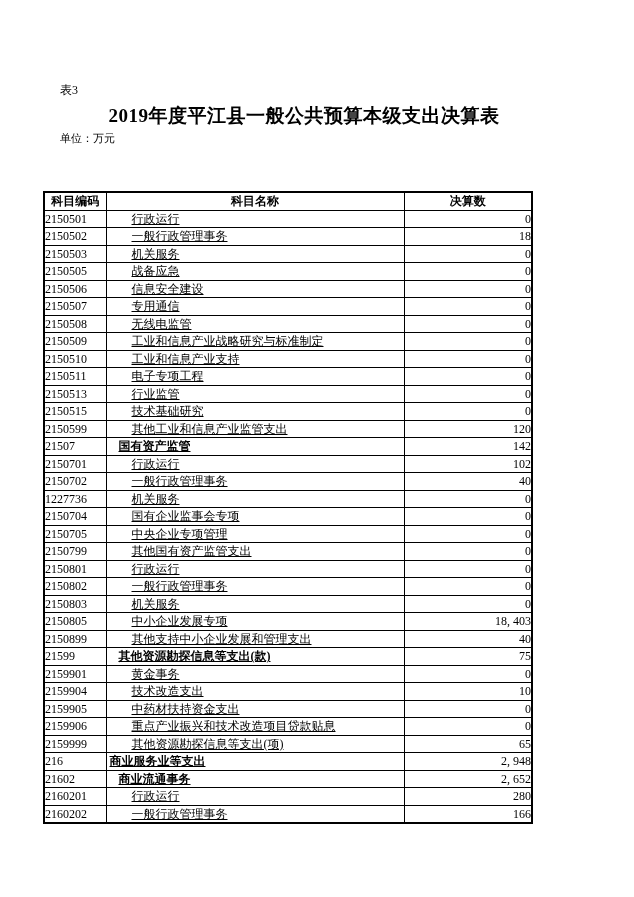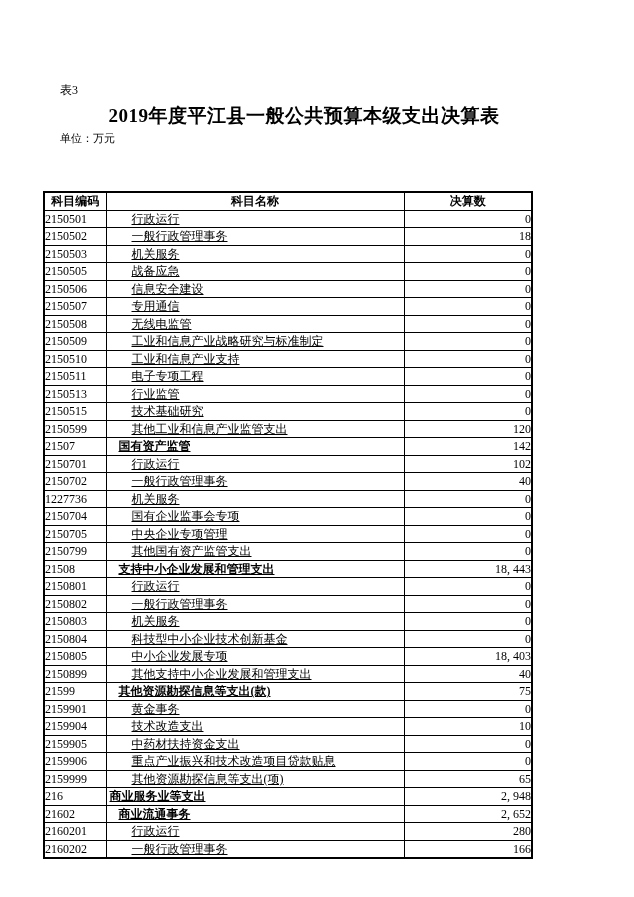"21508" tr.bold { html: <tr> <td>21508</td> <td>支持中小企业发展和管理支出</td> <td>18, 443</td> </tr> -> none }
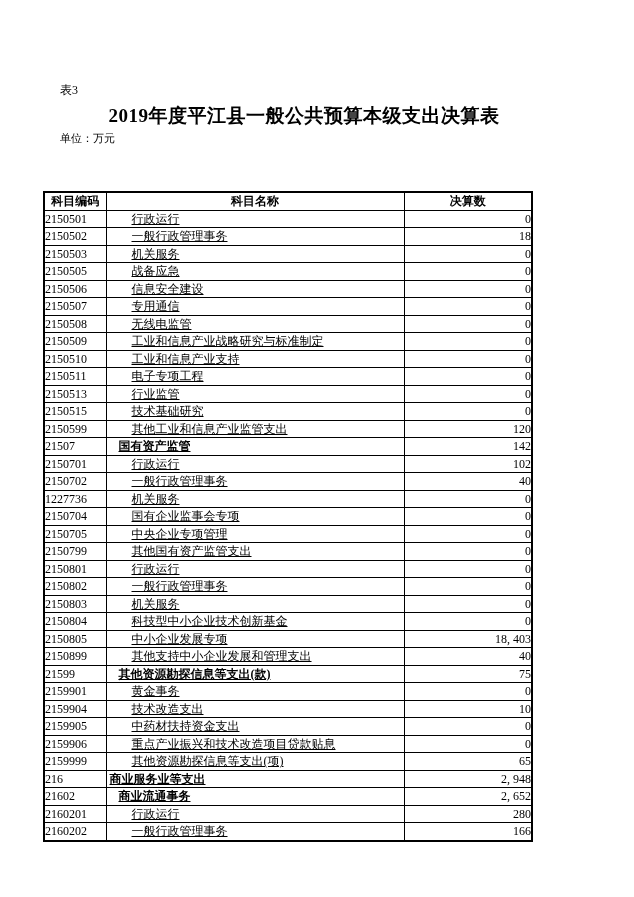"2150804" tr { html: <tr> <td>2150804</td> <td>科技型中小企业技术创新基金</td> <td>0</td> </tr> -> none }
